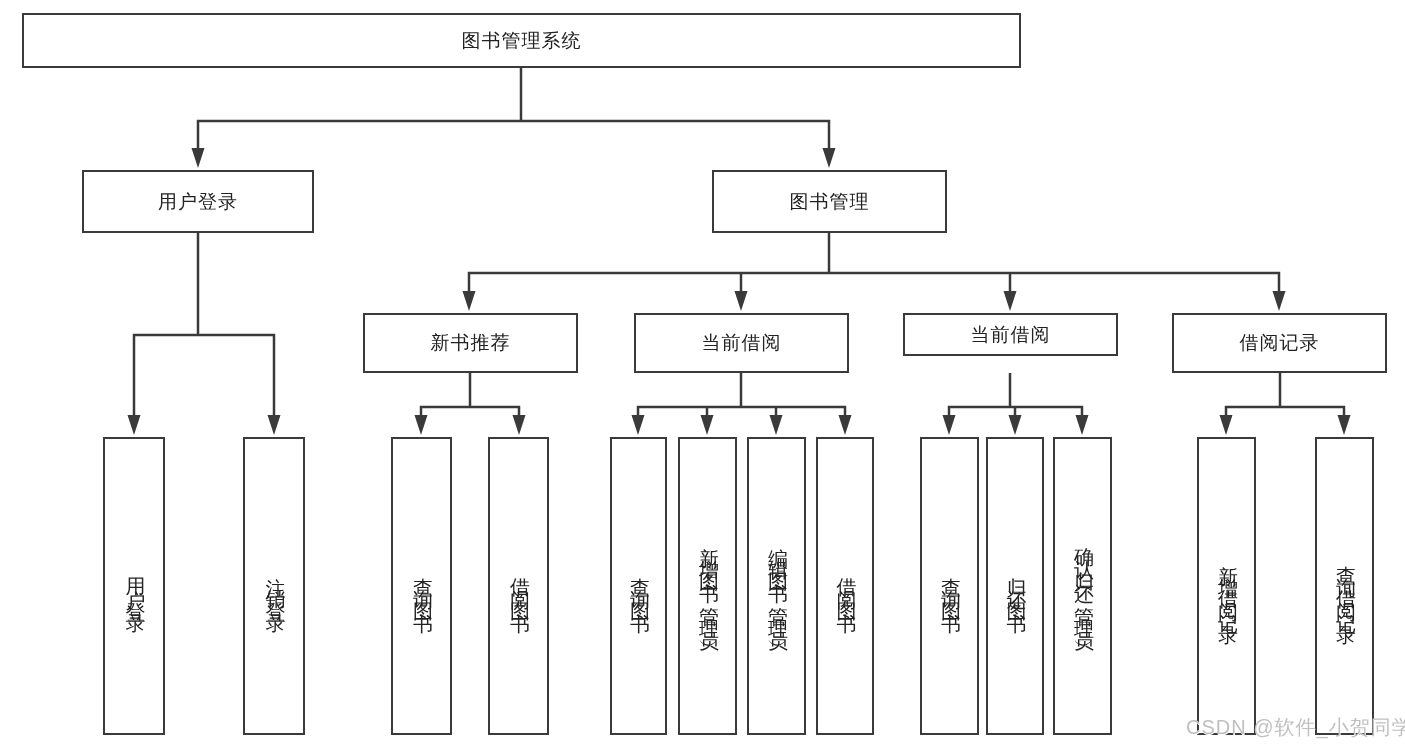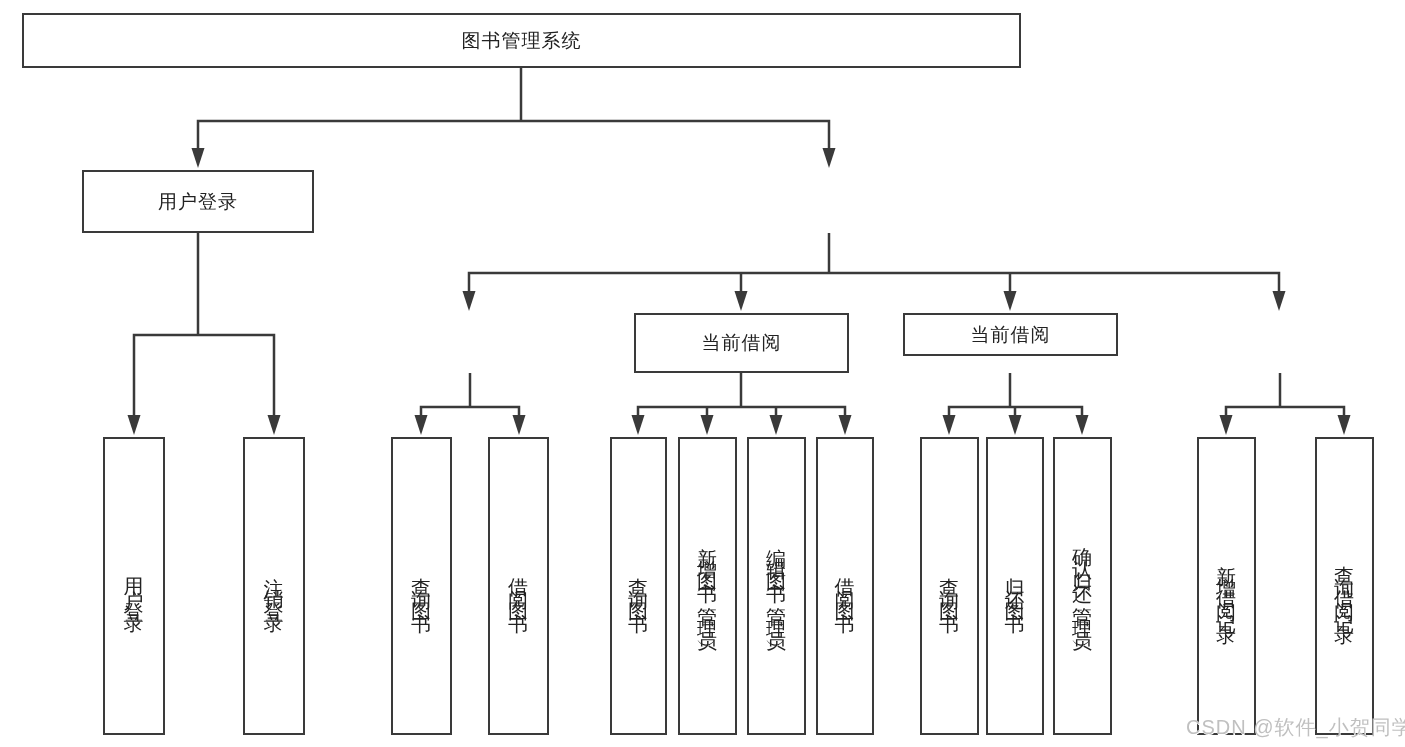"图书管理系统" .node { font-family: none -> Liberation Mono, monospace }
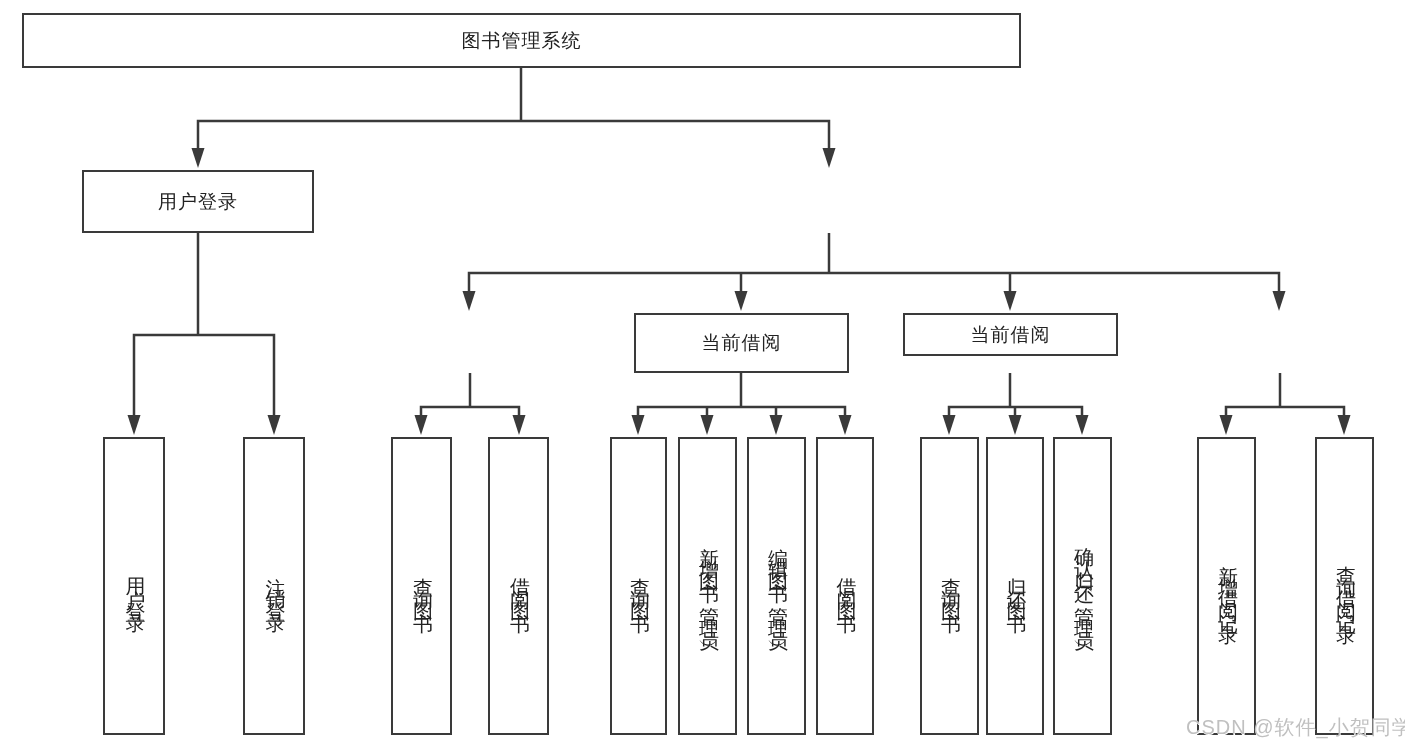"图书管理" div.node { html: none -> <div> <span>图书管理</span> </div> }
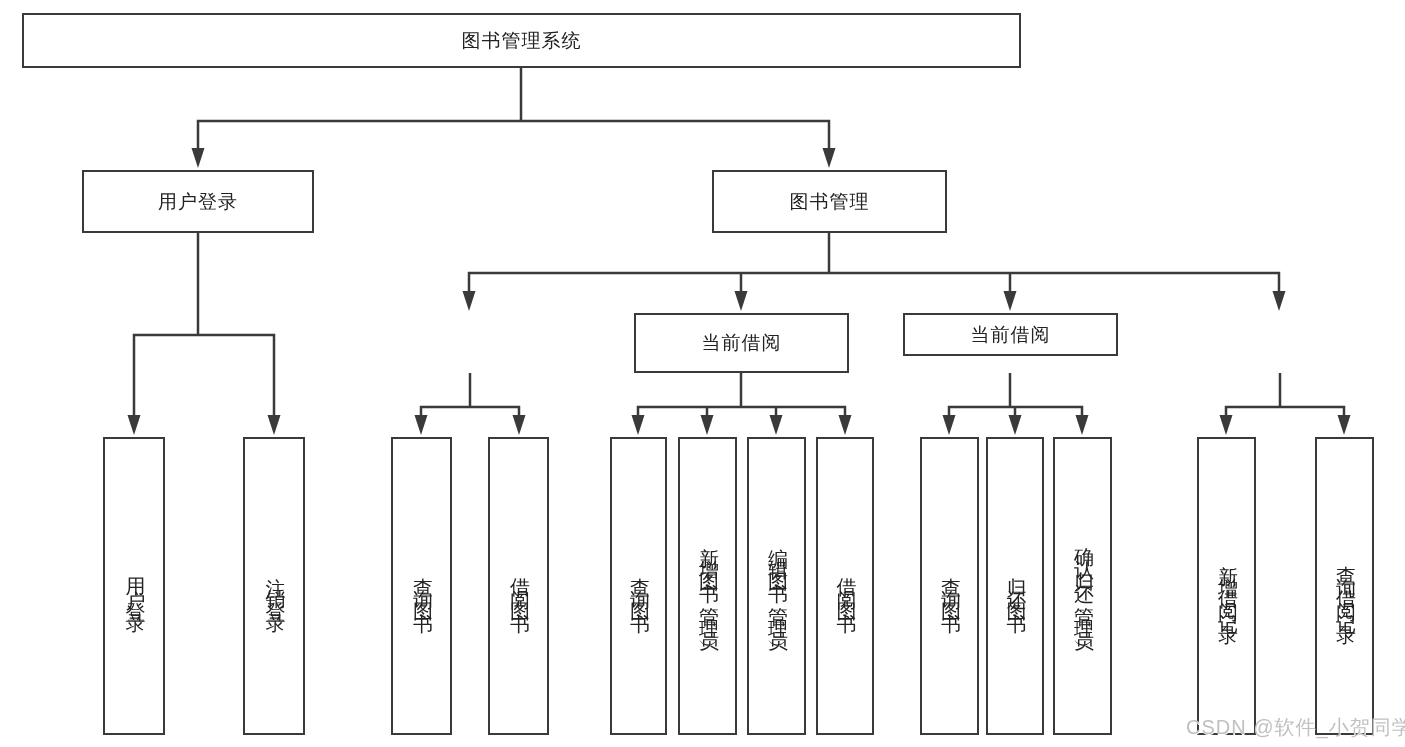"新书推荐" div.node { html: none -> <div> <span>新书推荐</span> </div> }
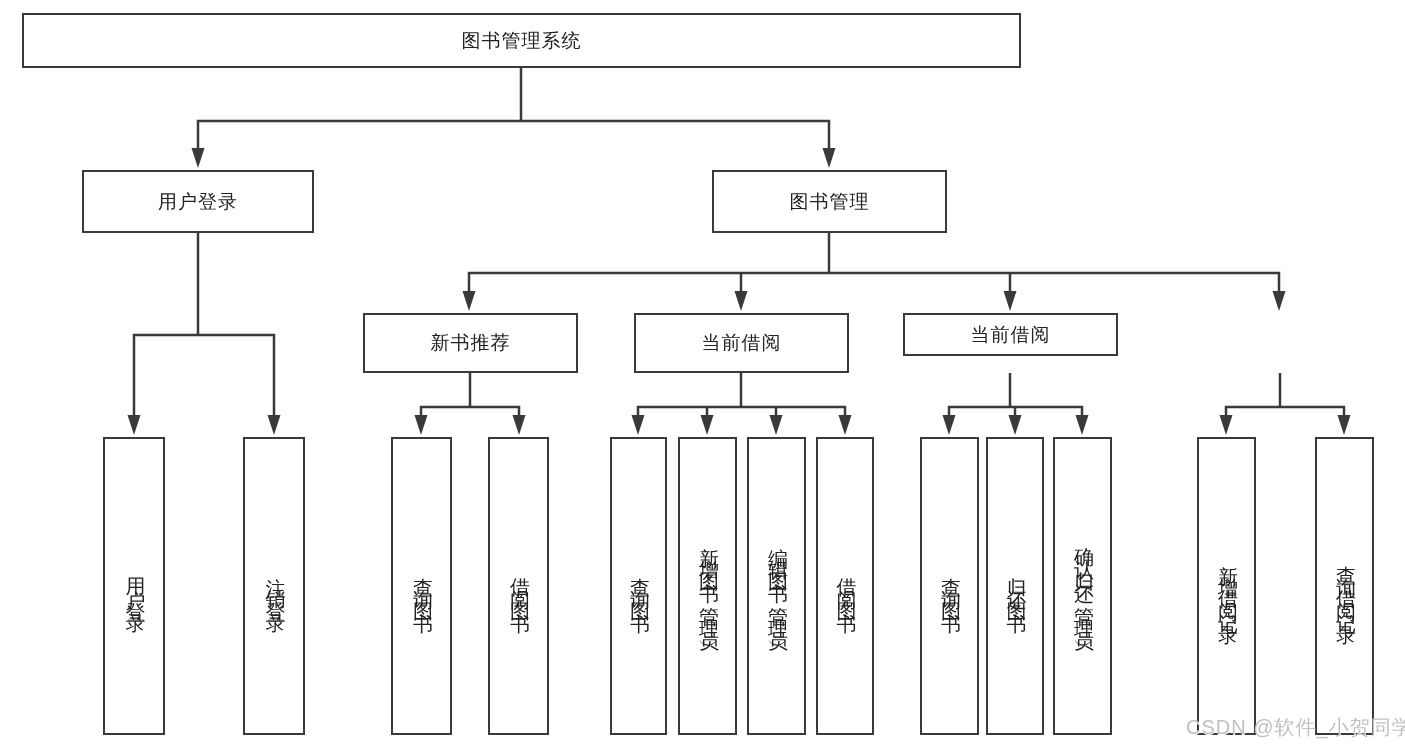"借阅记录" div.node { html: none -> <div> <span>借阅记录</span> </div> }
